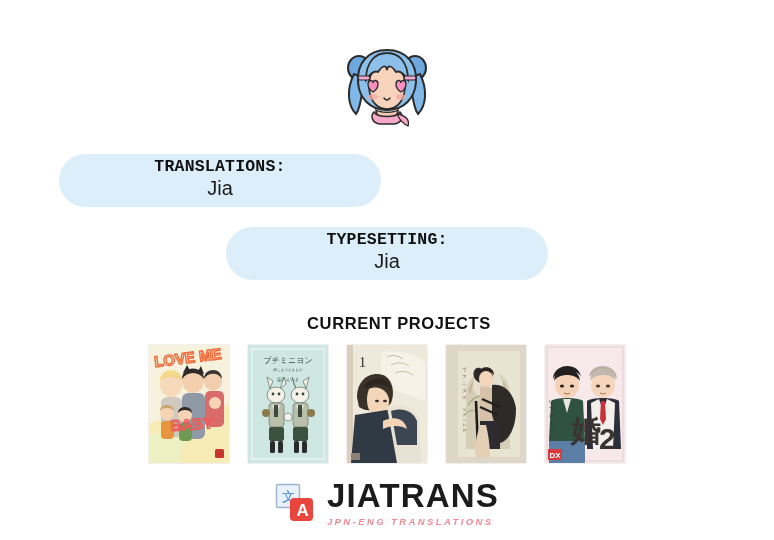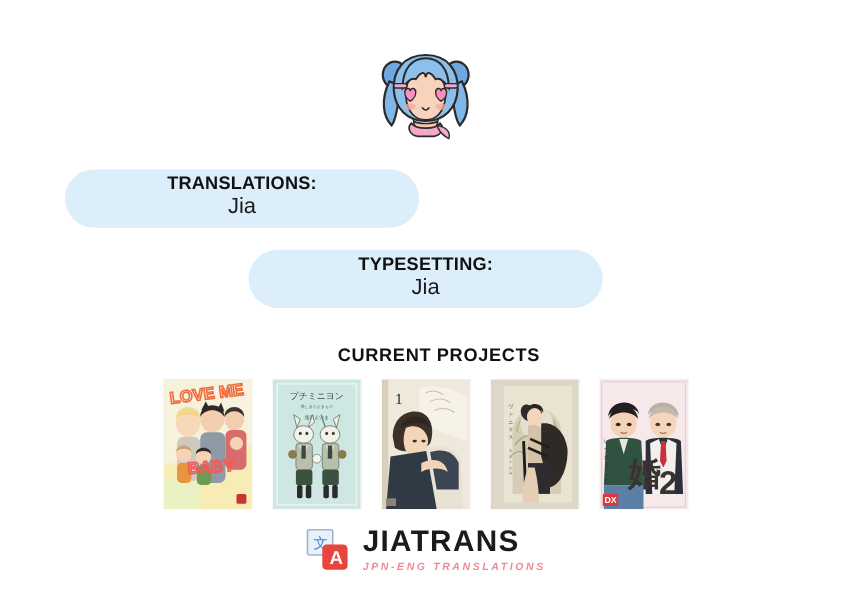"TRANSLATIONS:" .pill-role { font-family: none -> Liberation Mono, monospace }
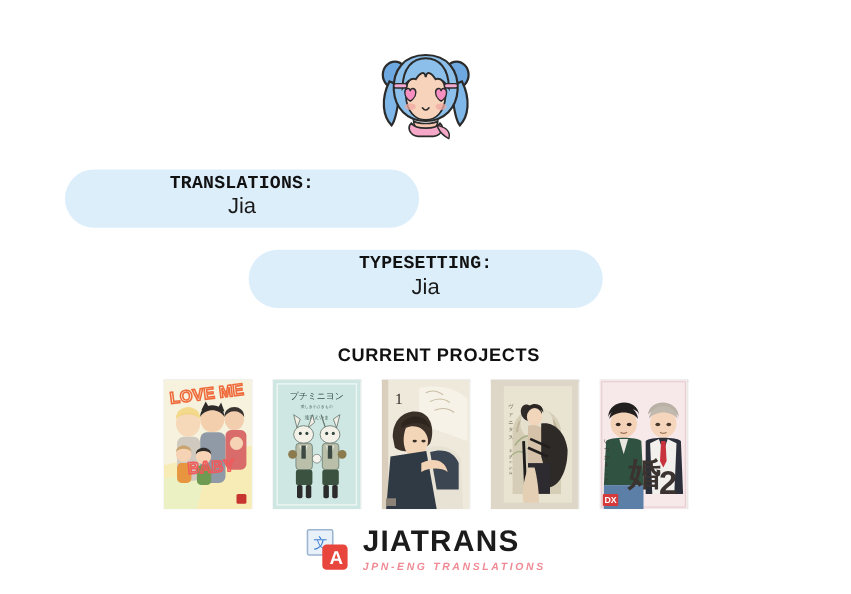"JIATRANS" .logo-name { font-size: 27px -> 33px }
